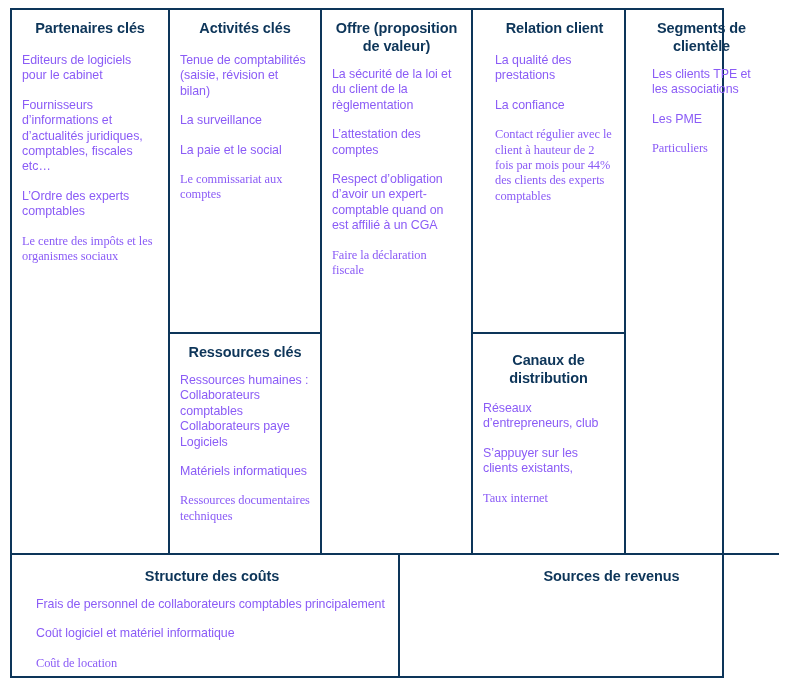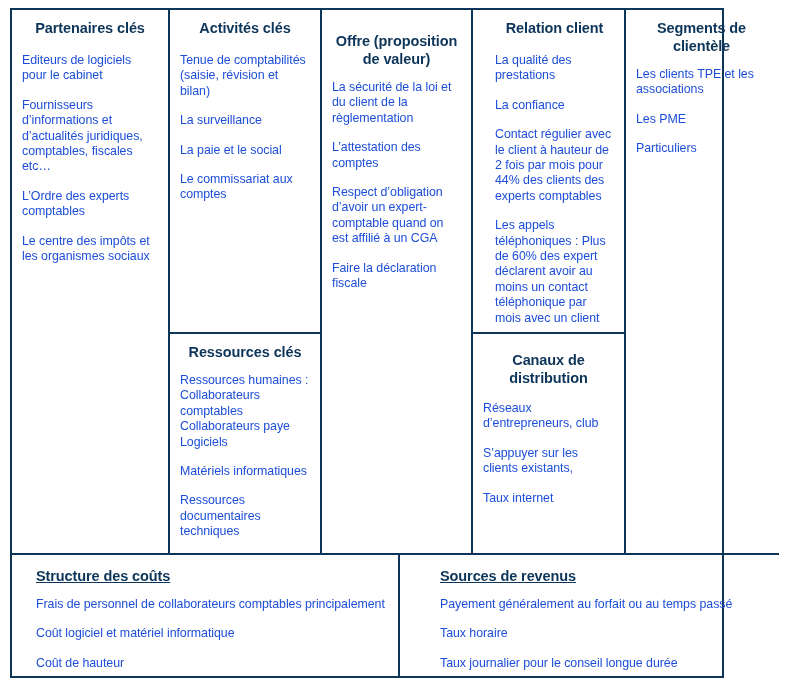"Offre (proposition de valeur)" div.cell { top: 13px -> 0px }
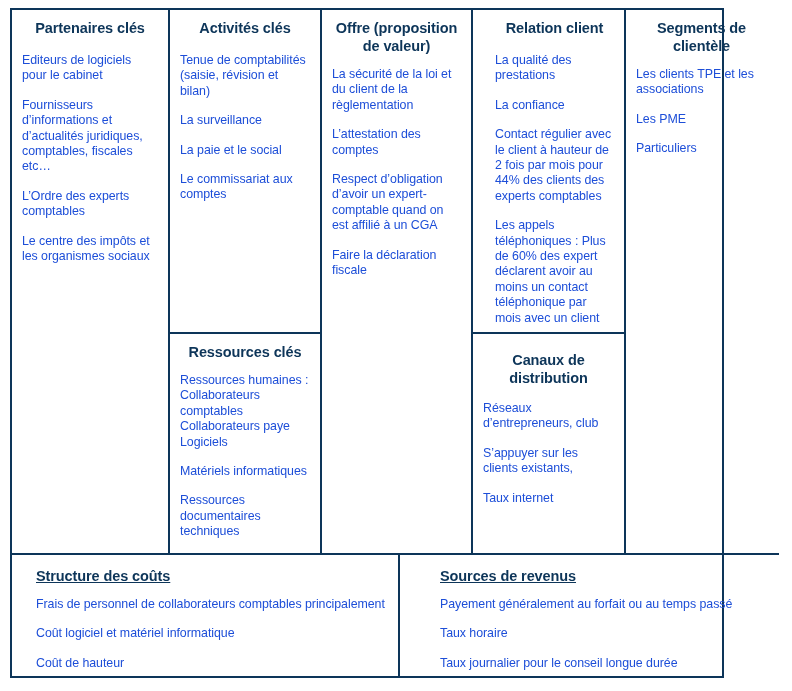"Editeurs de logiciels pour le" .cell .item { color: #1d4ed8 -> #8b5cf6 }
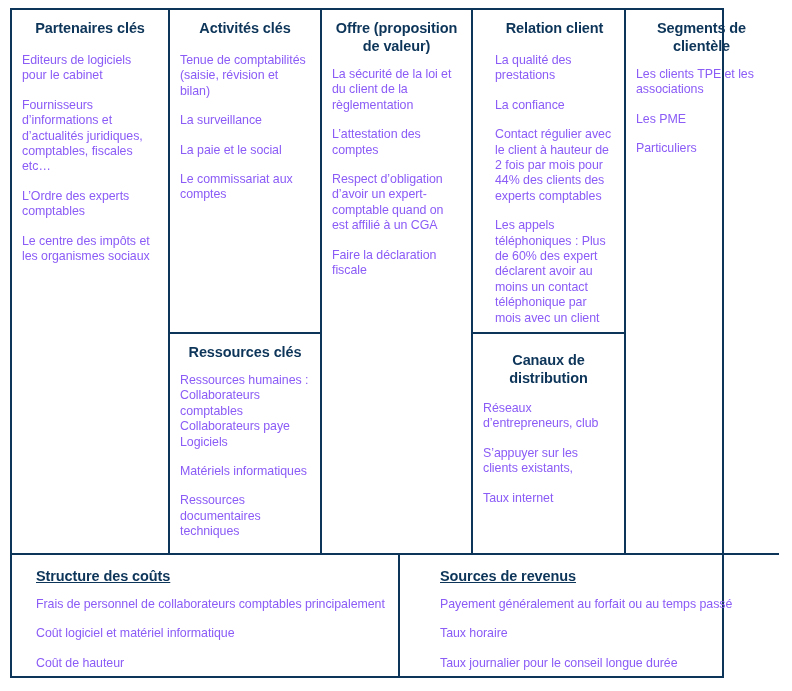"Les clients TPE et les" div.items { margin-left: none -> 16px }
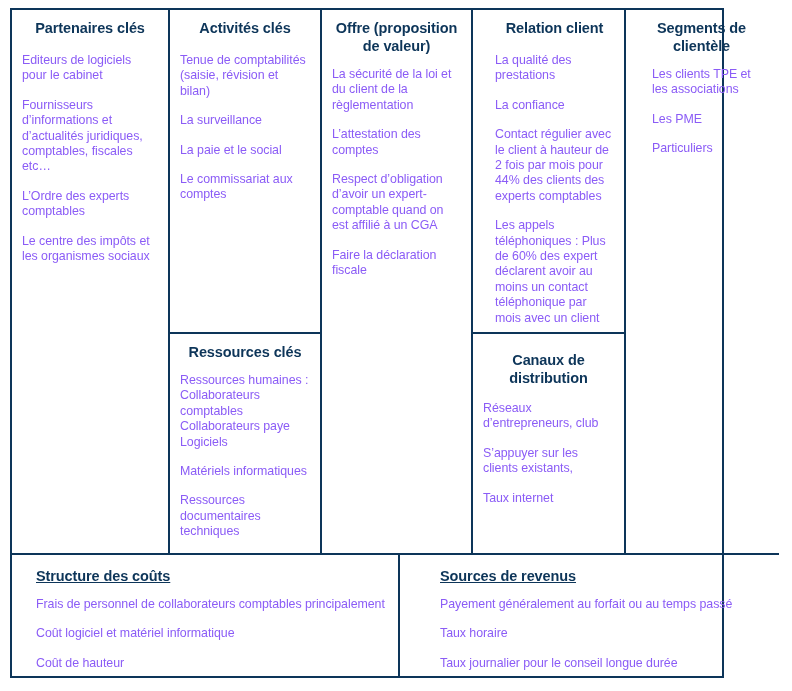"Particuliers" .cell .item:last-child { font-family: none -> Liberation Serif, serif }
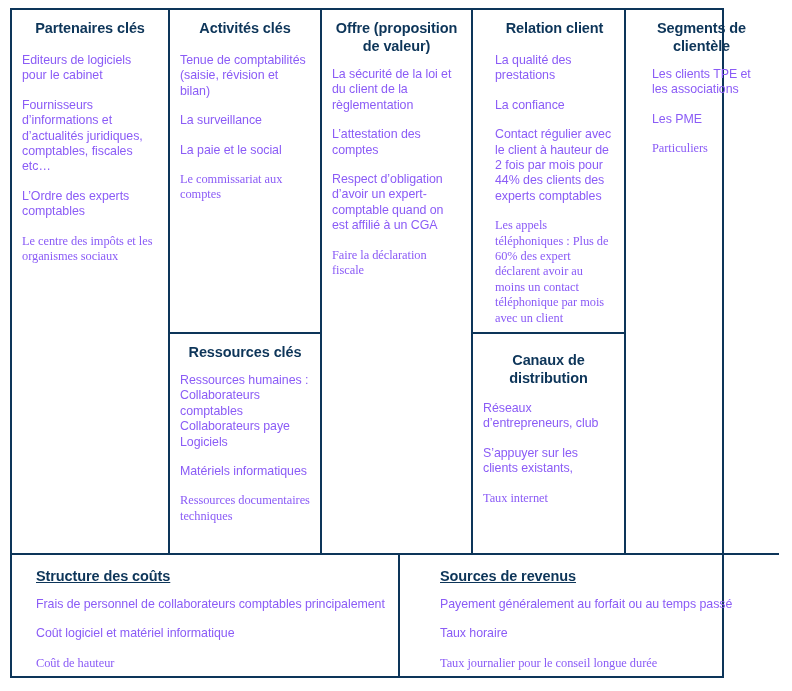"Les appels téléphoniques : Plus" div.item { html: <div>Les appels téléphoniques : Plus de 60% des expert déclarent avoir au moins un contact téléphonique par mois avec un client</div> -> none }
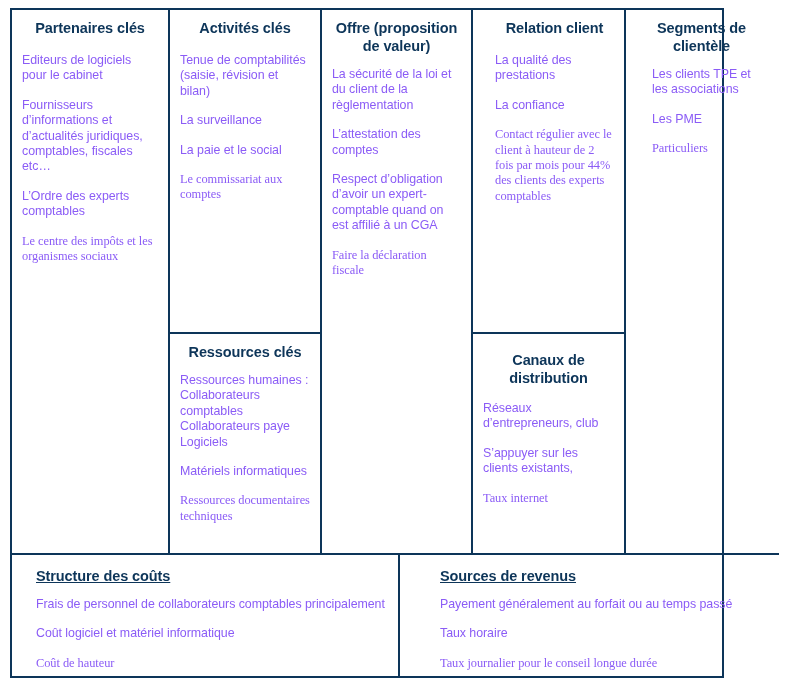"Structure des coûts" .cell .title.left { text-align: left -> center; text-decoration: underline -> none }
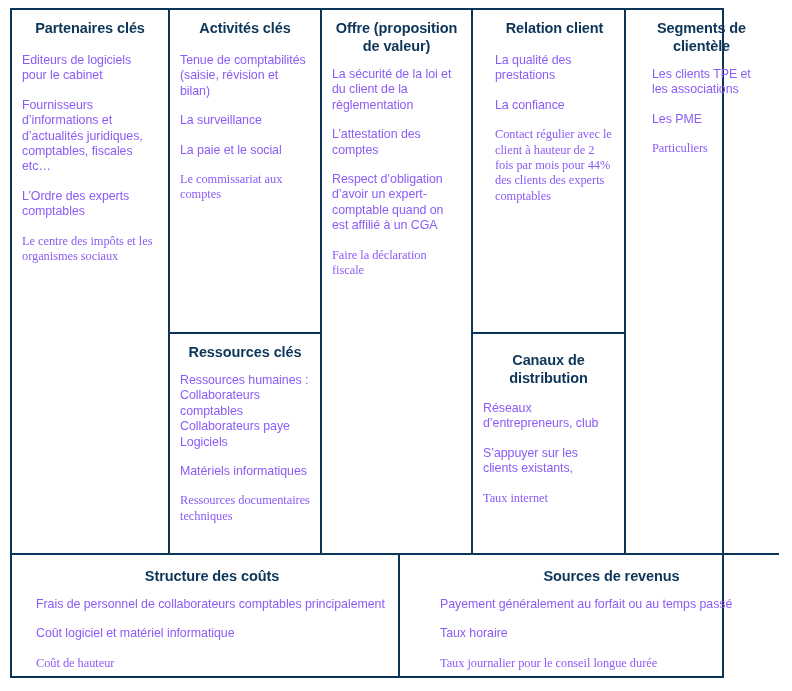"Payement généralement au forfait ou" div.items { html: <div> <div>Payement généralement au forfait ou au temps passé</div> <div>Taux horaire</div> <div>Taux journalier pour le conseil longue durée</div> </div> -> none }
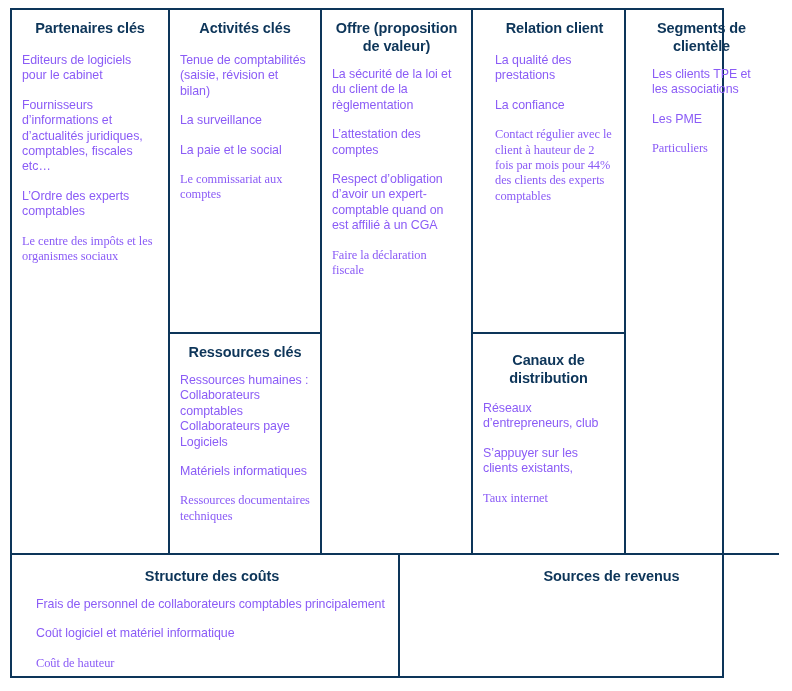"Coût de hauteur" div.item { text: hauteur -> location }
